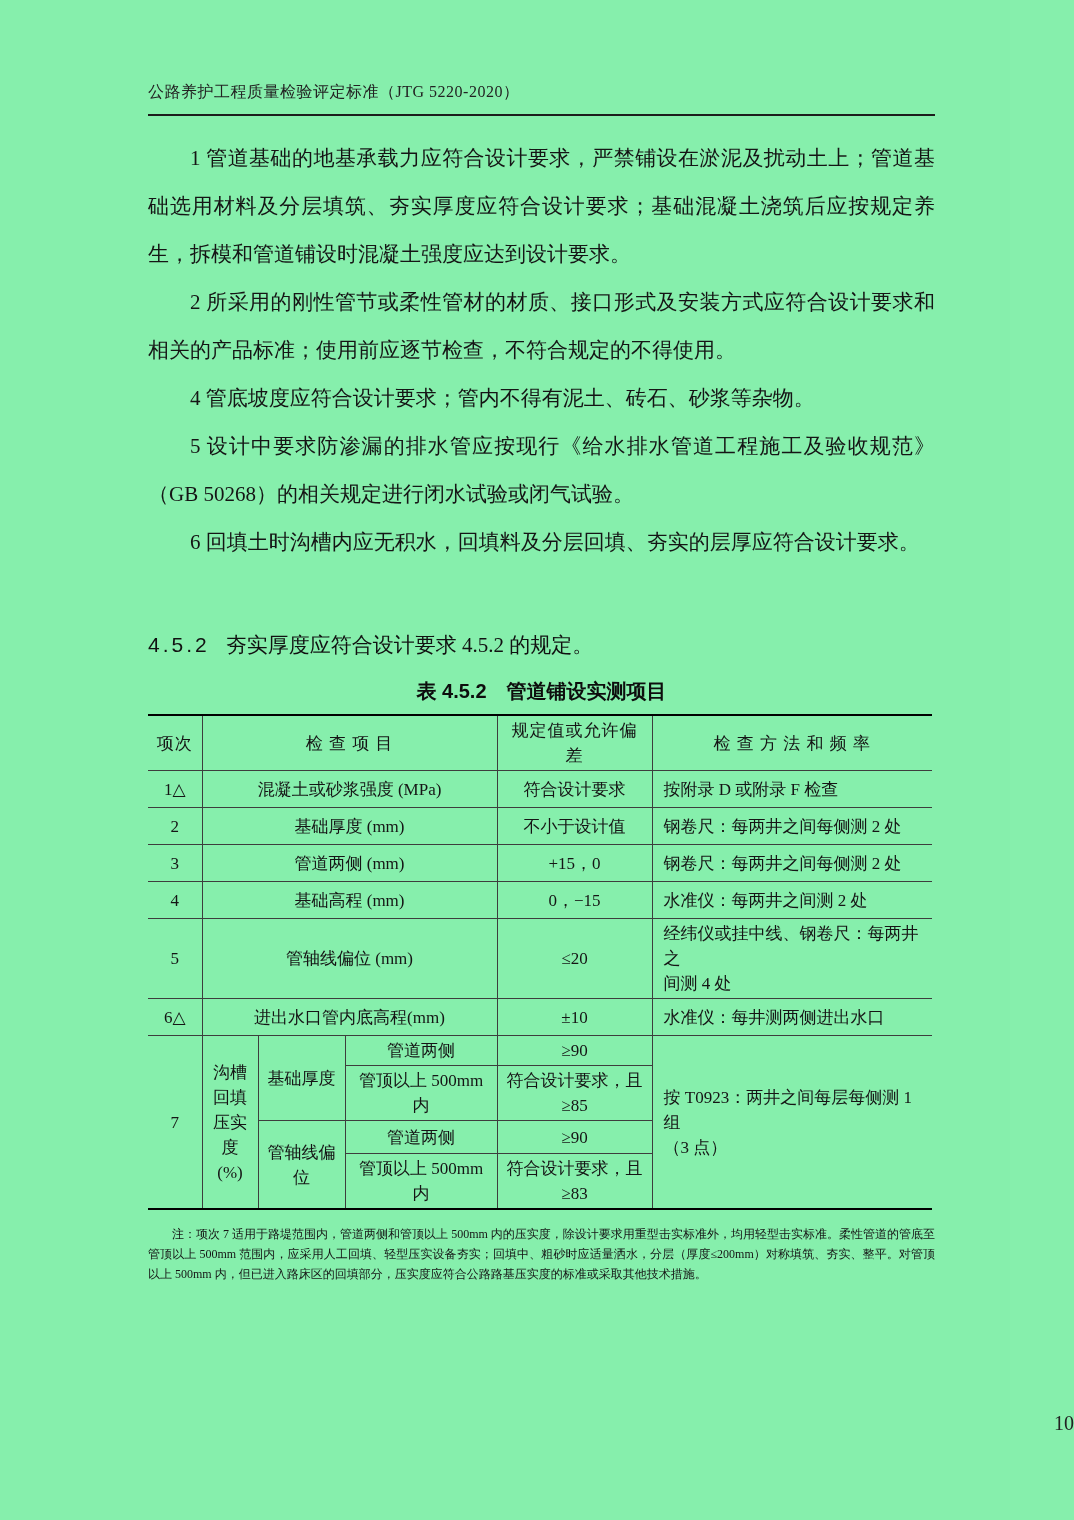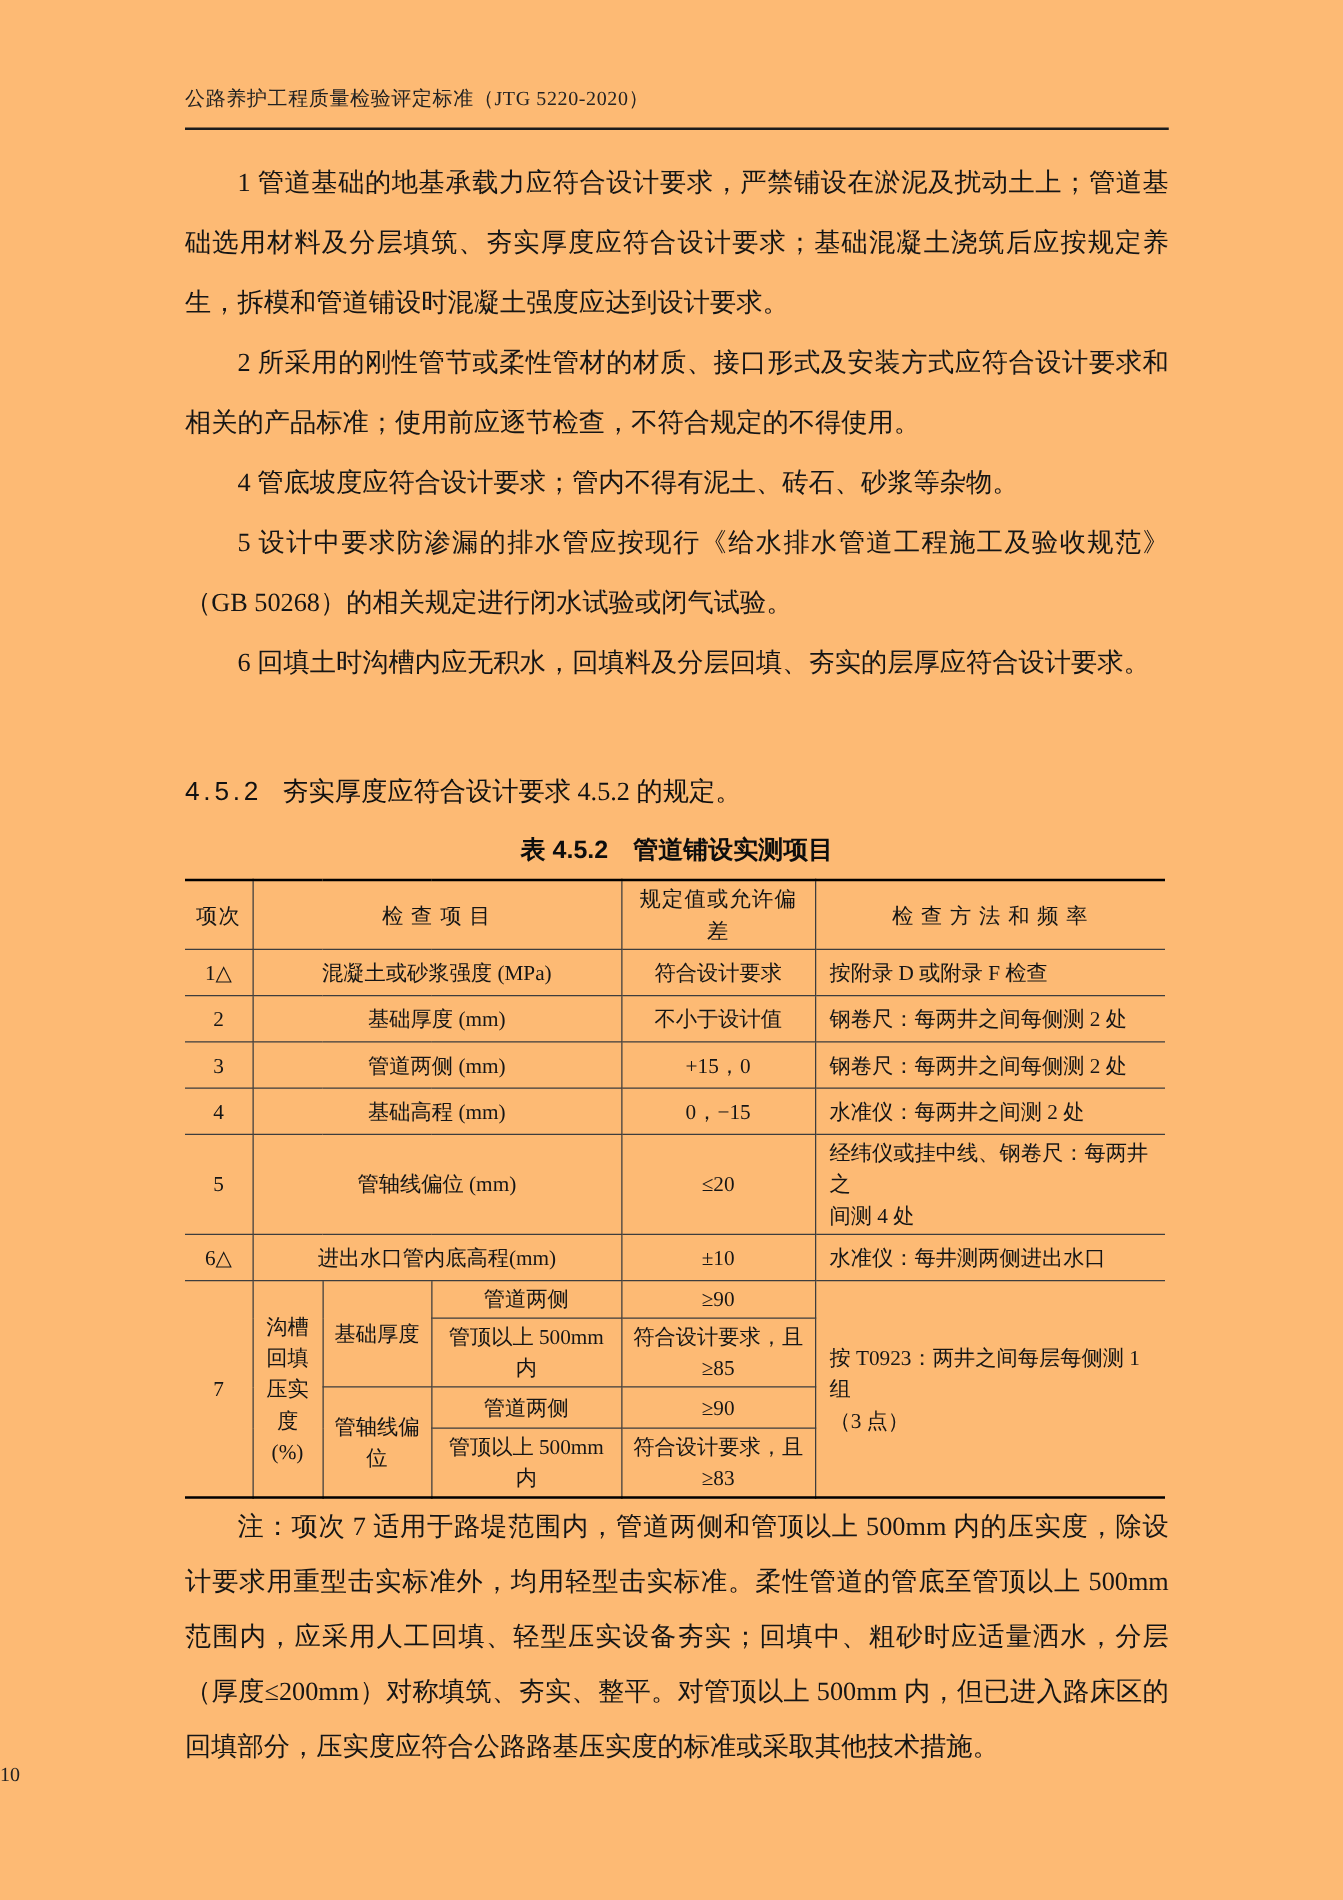"公路养护工程质量检验评定标准（JTG 5220-2020）" .page { background: #fdba74 -> #86efac; padding: 4px 139px 0 148px -> 16px 139px 0 148px }
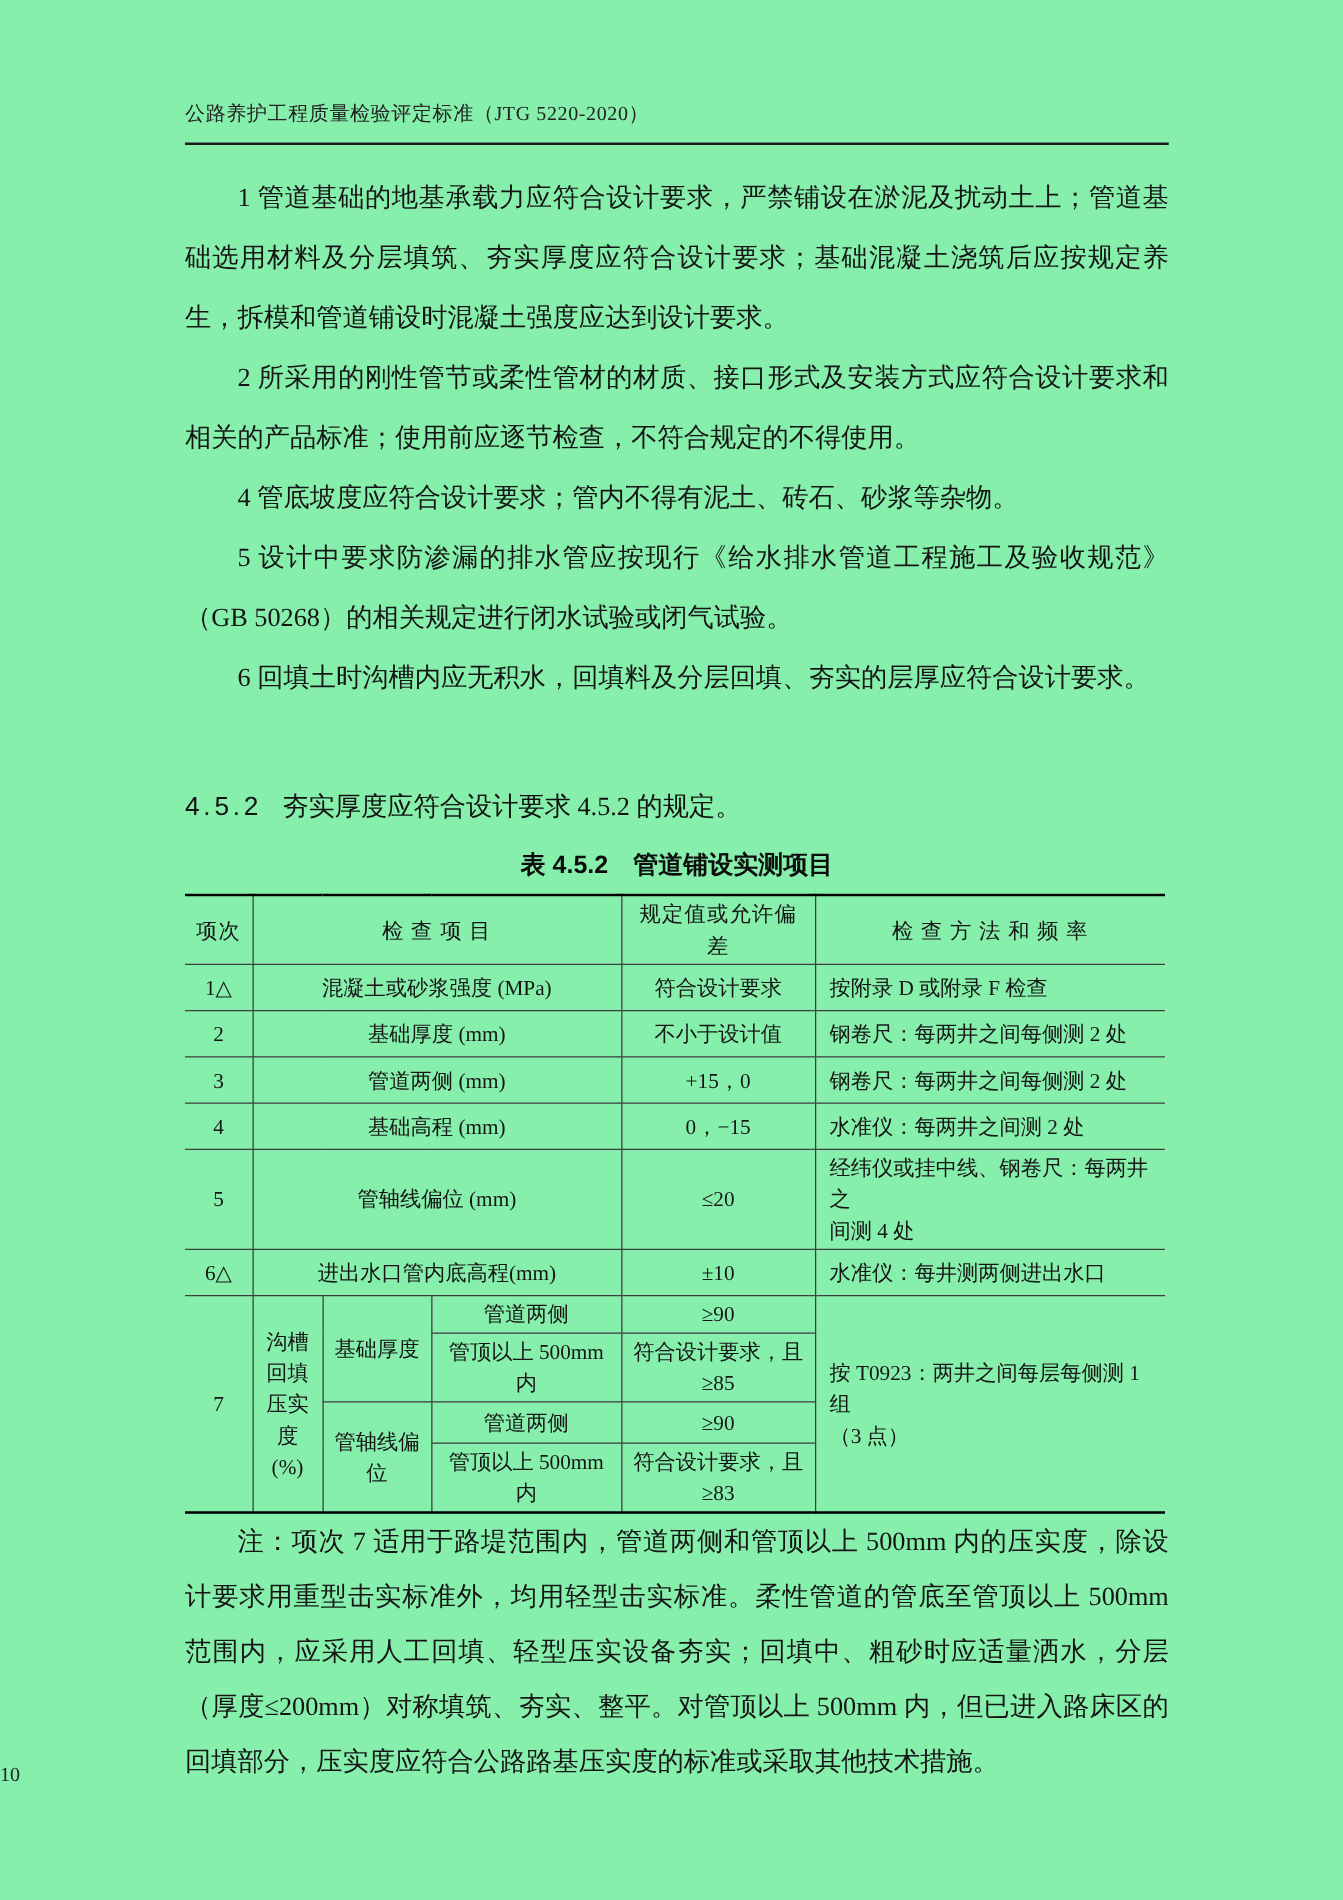"注：项次 7 适用于路堤范围内，管道两侧和管顶以上 500mm" .tbl-note { font-size: 21px -> 12px; line-height: 44px -> 20px; margin-top: none -> 14px }
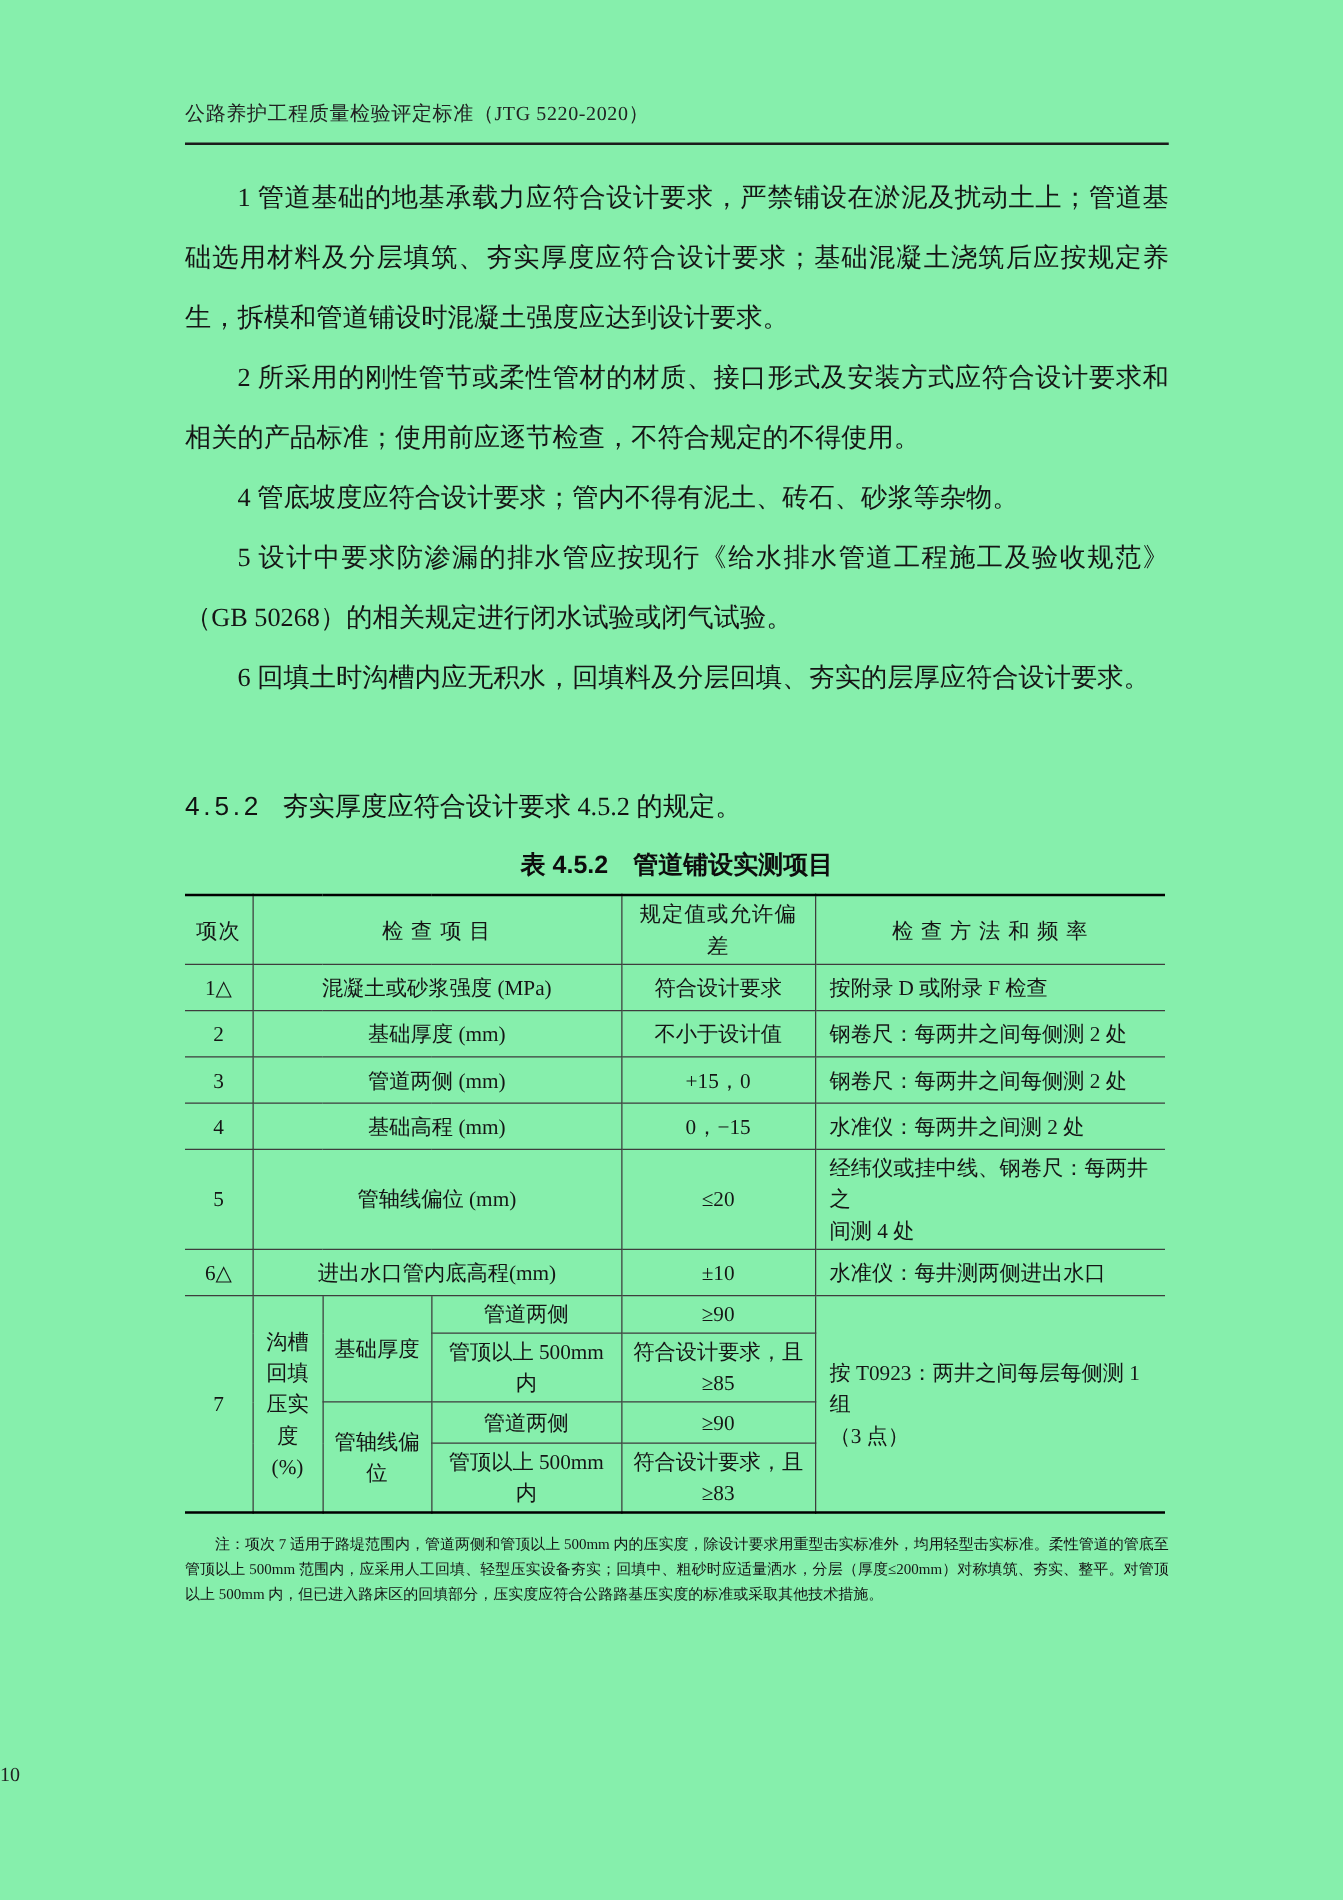"10" .page-num { font-size: 16px -> 20px; text-align: left -> right }
